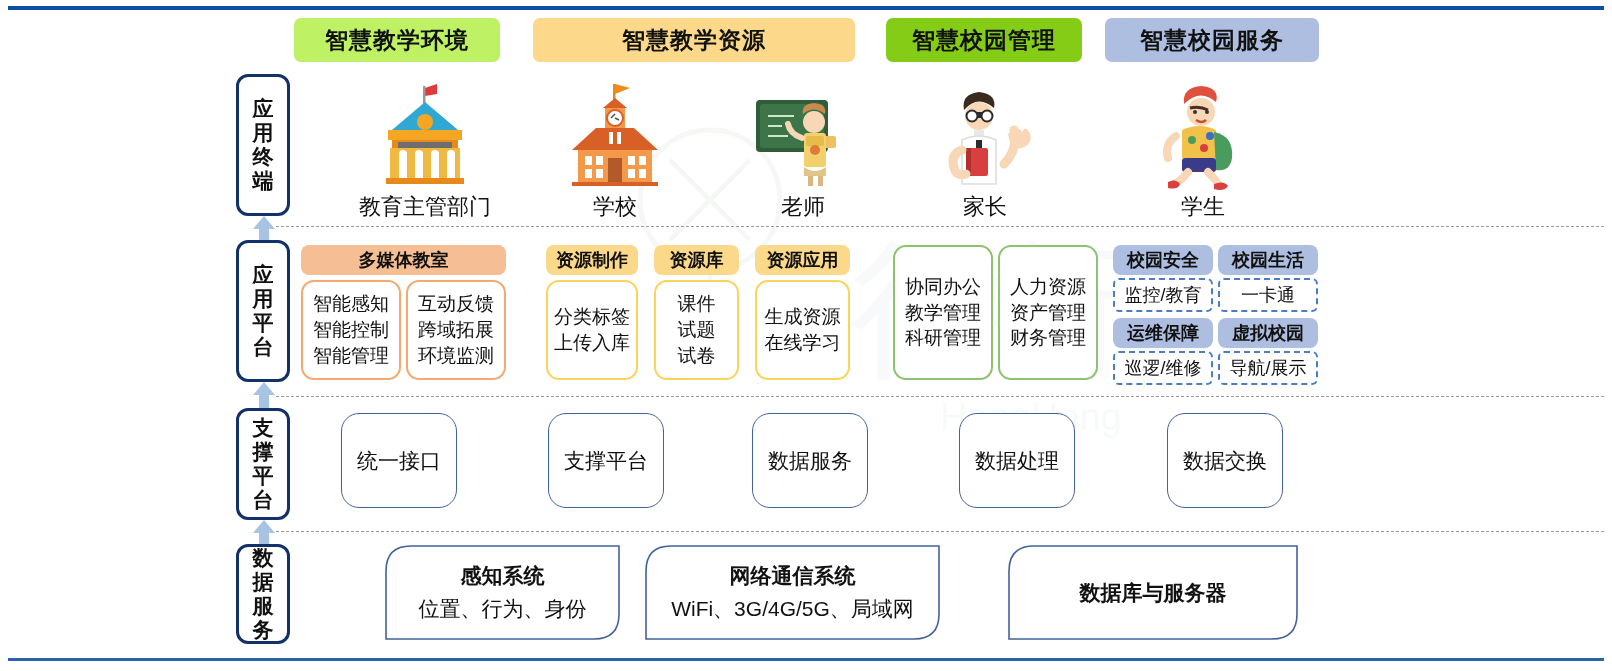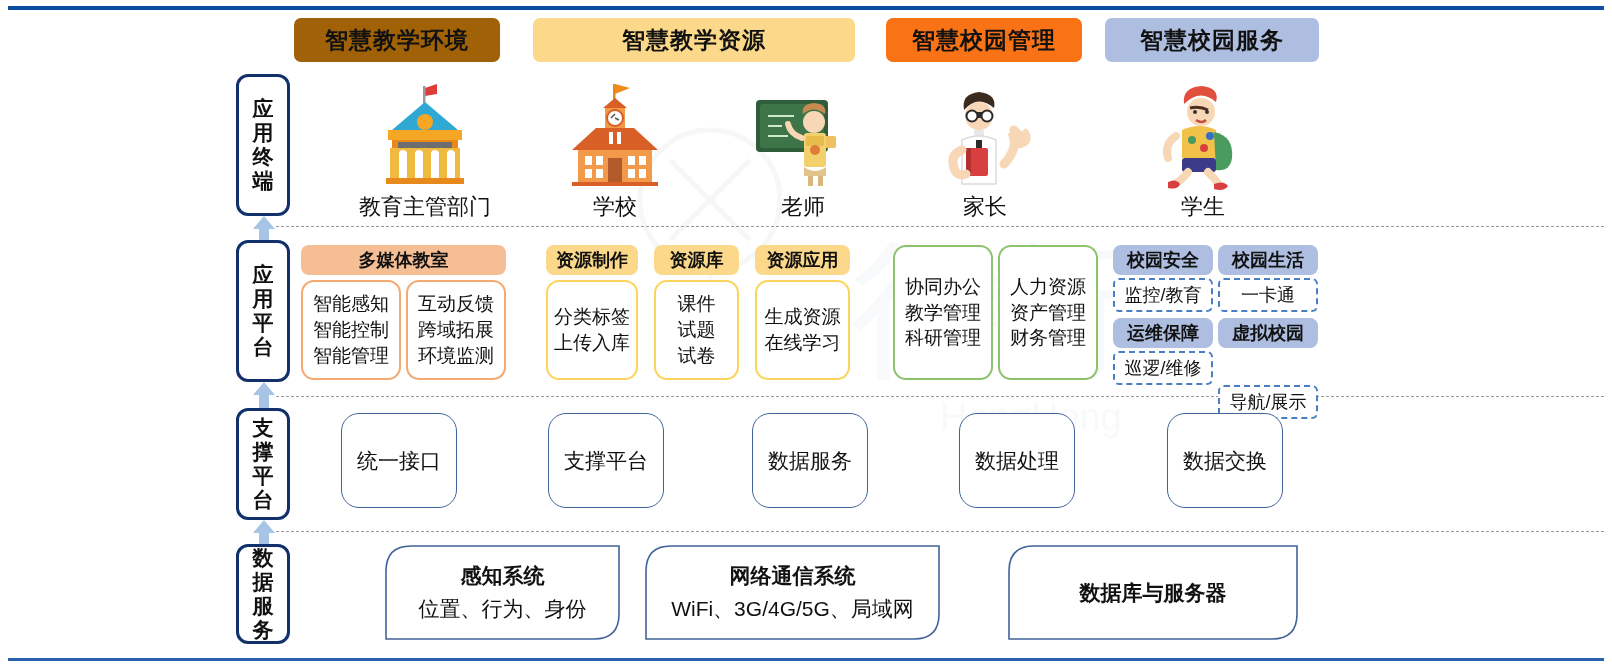"智慧教学环境" div.banner { background: #a16207 -> #bef264 }
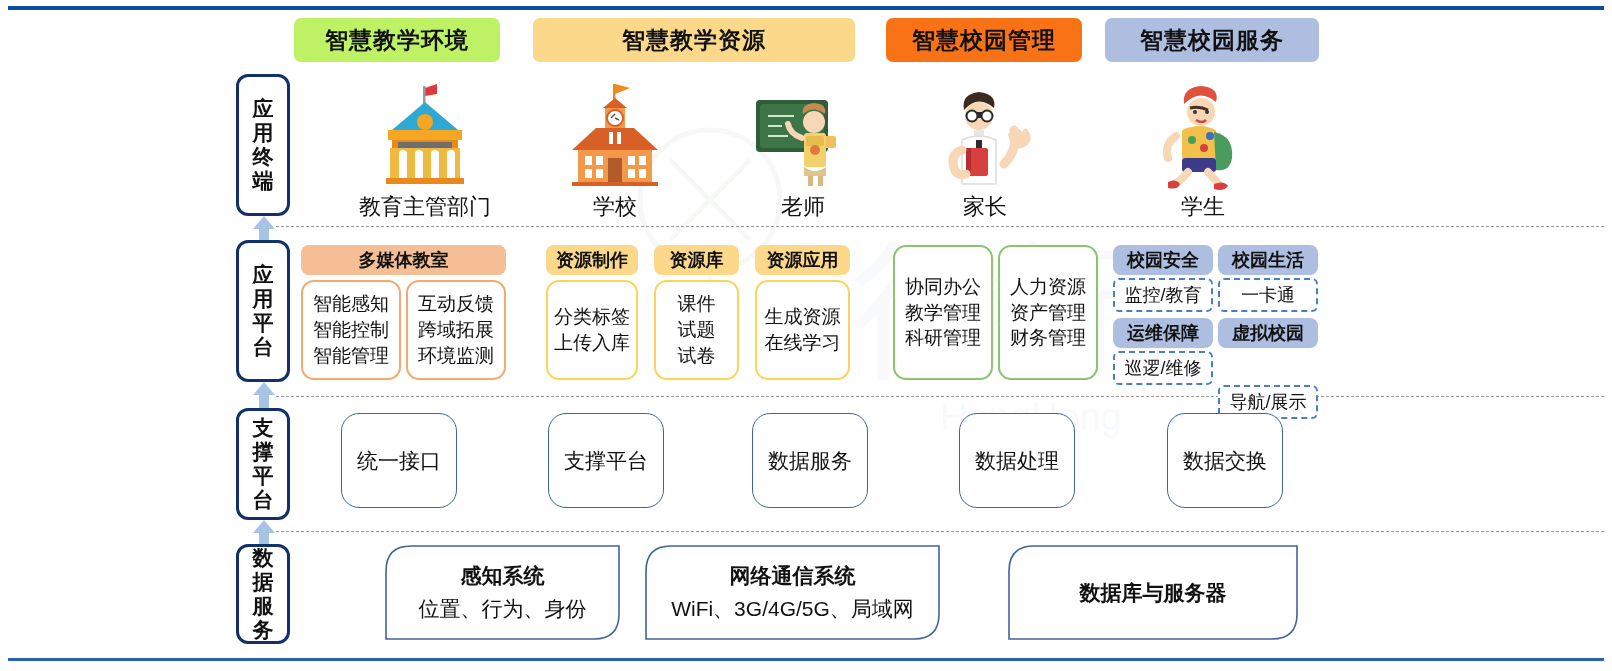"智慧校园管理" div.banner { background: #f97316 -> #84cc16 }
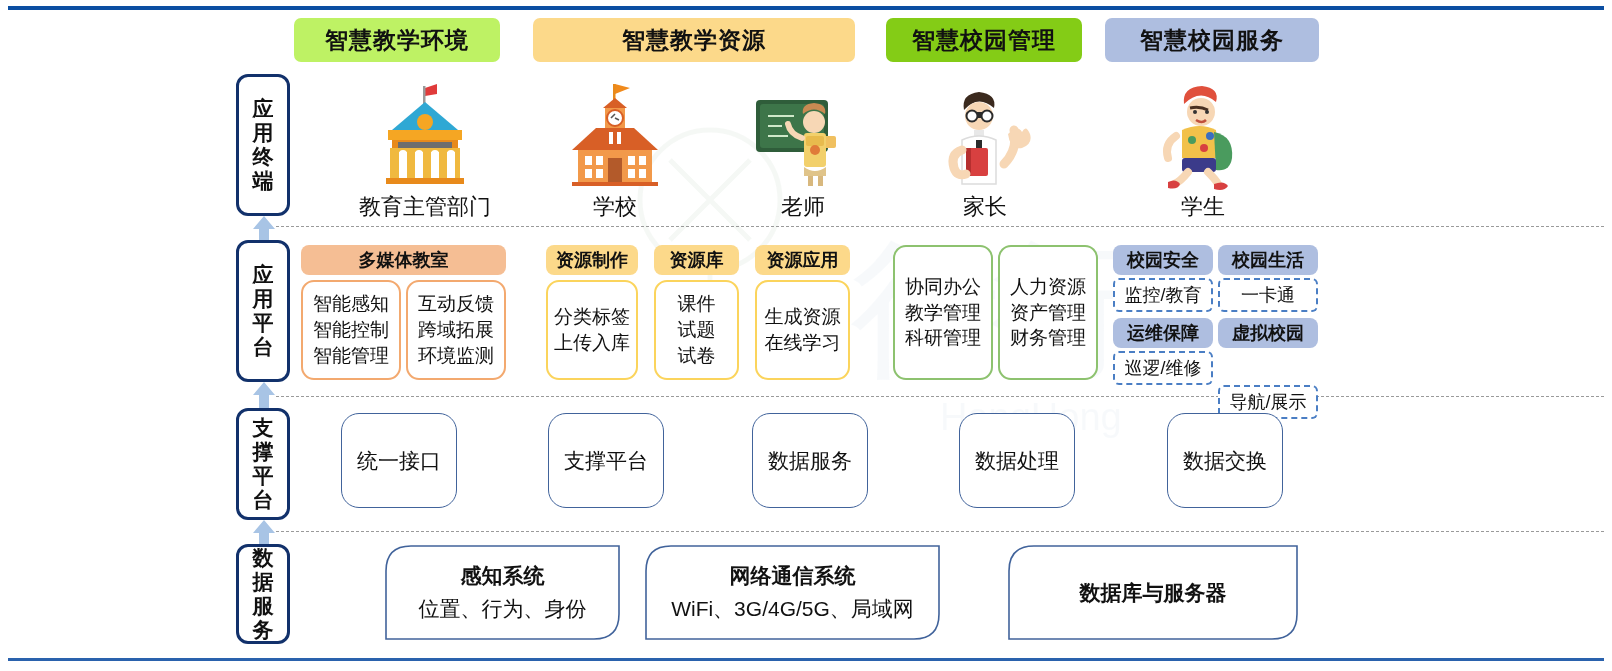"导航/展示" div.dashbox { margin-top: 34px -> none }
